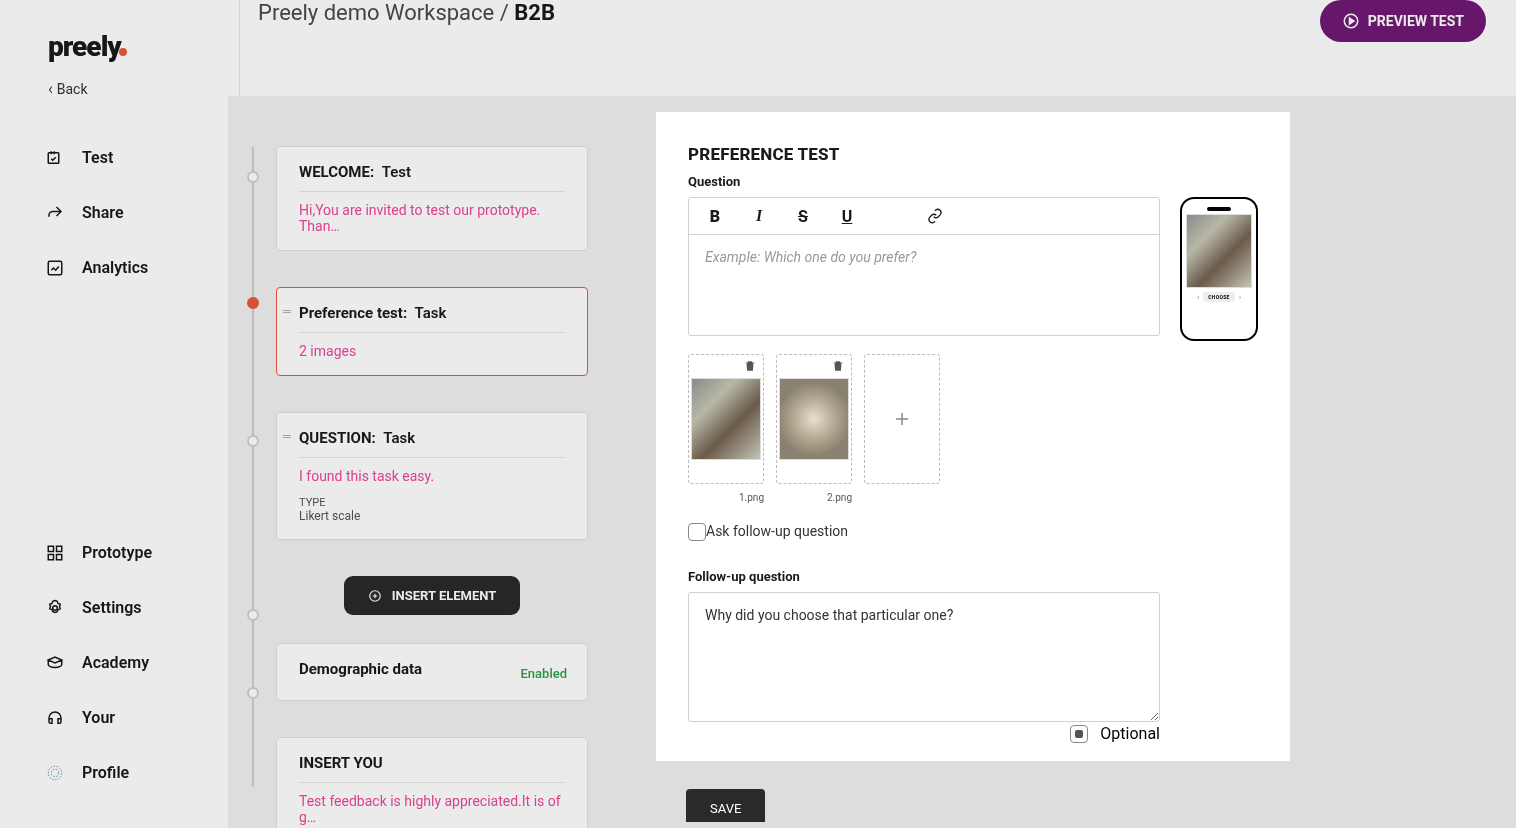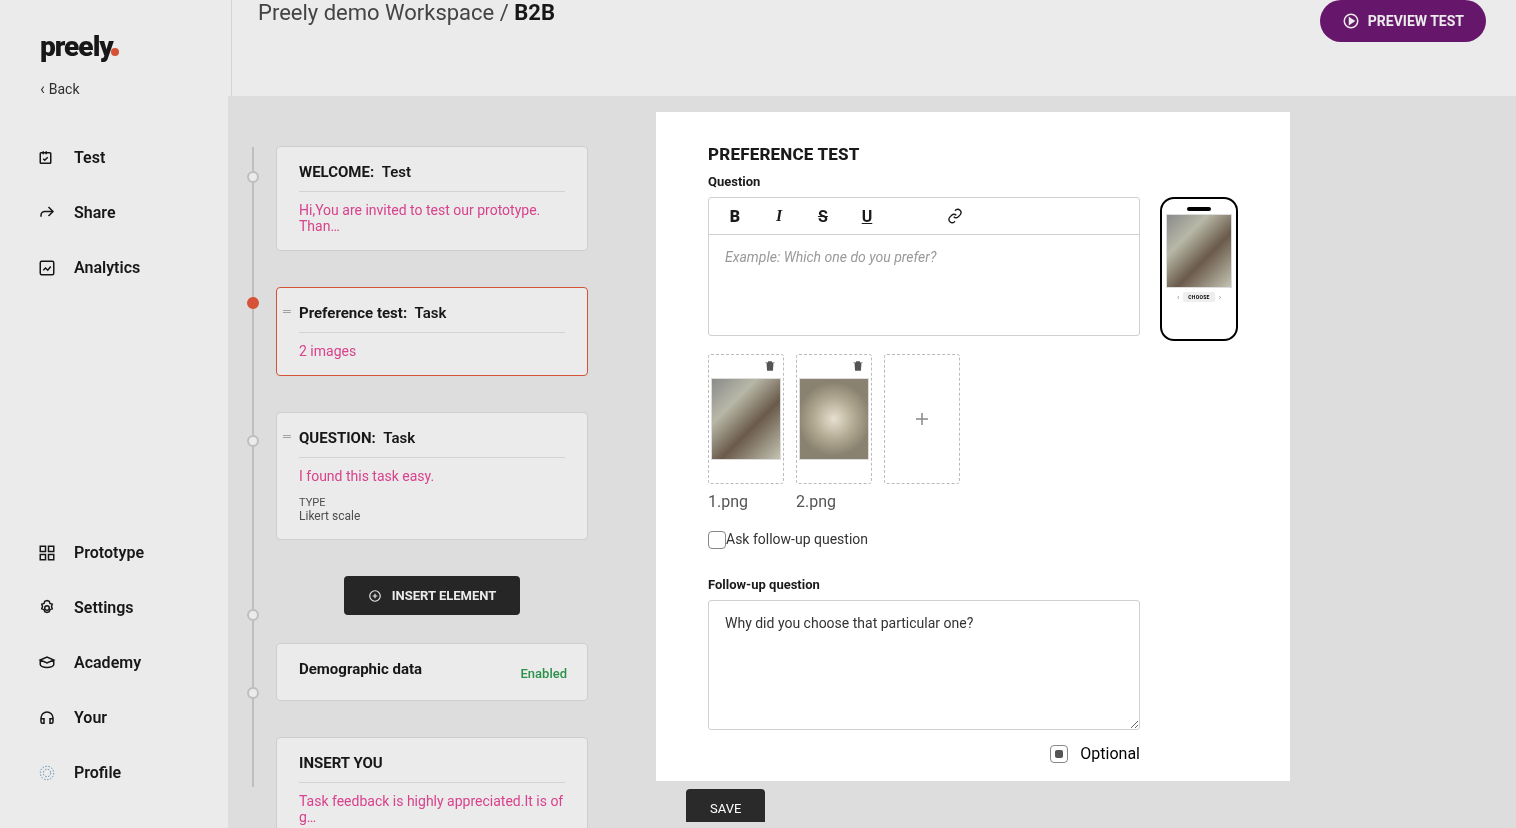"preely" .sidebar { left: 4px -> 12px }
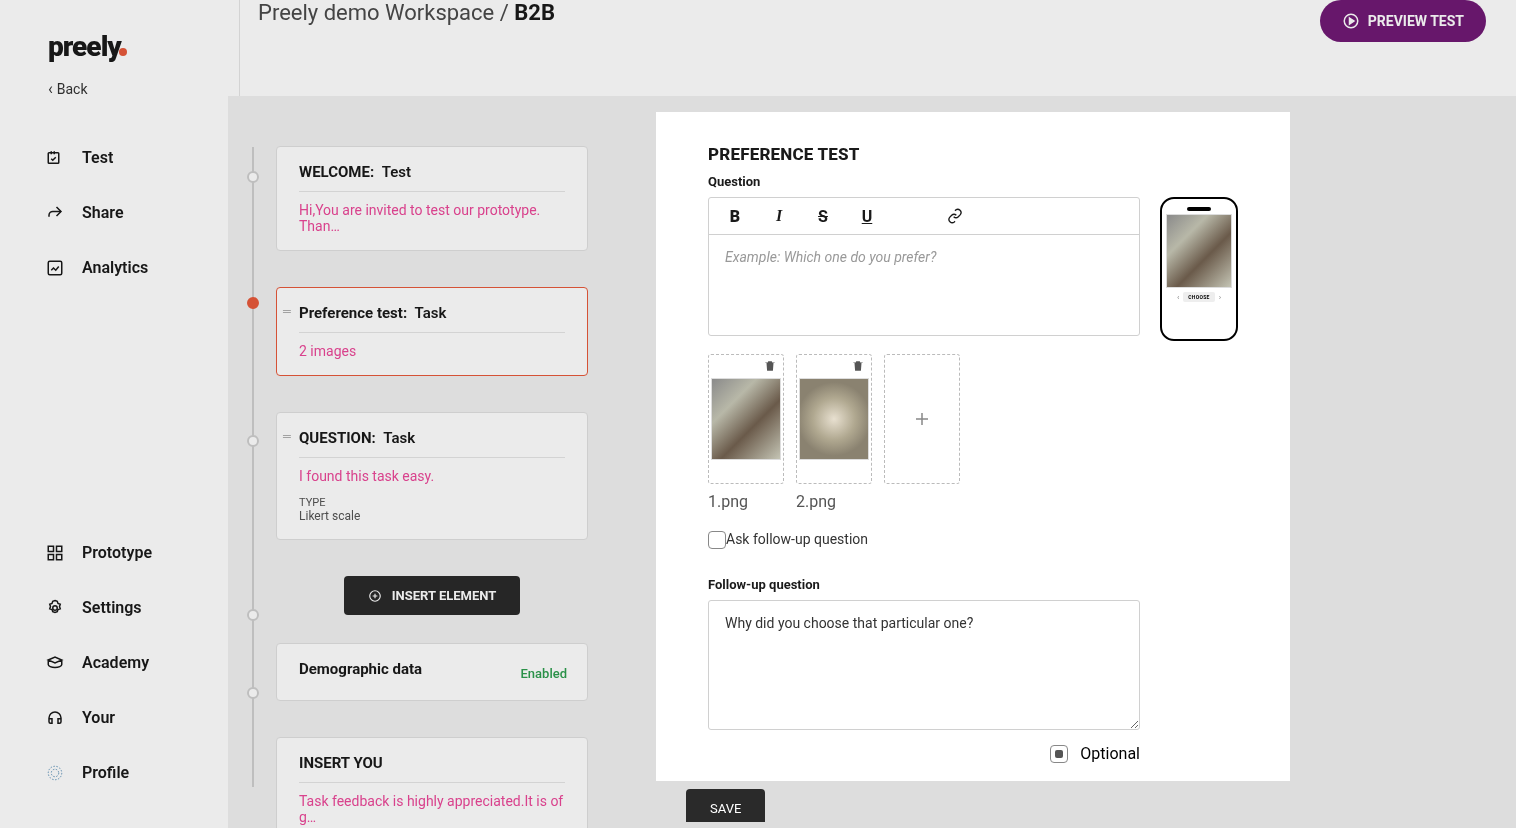"PREFERENCE TEST" .panel-inner { padding: 0 52px -> 0 32px }
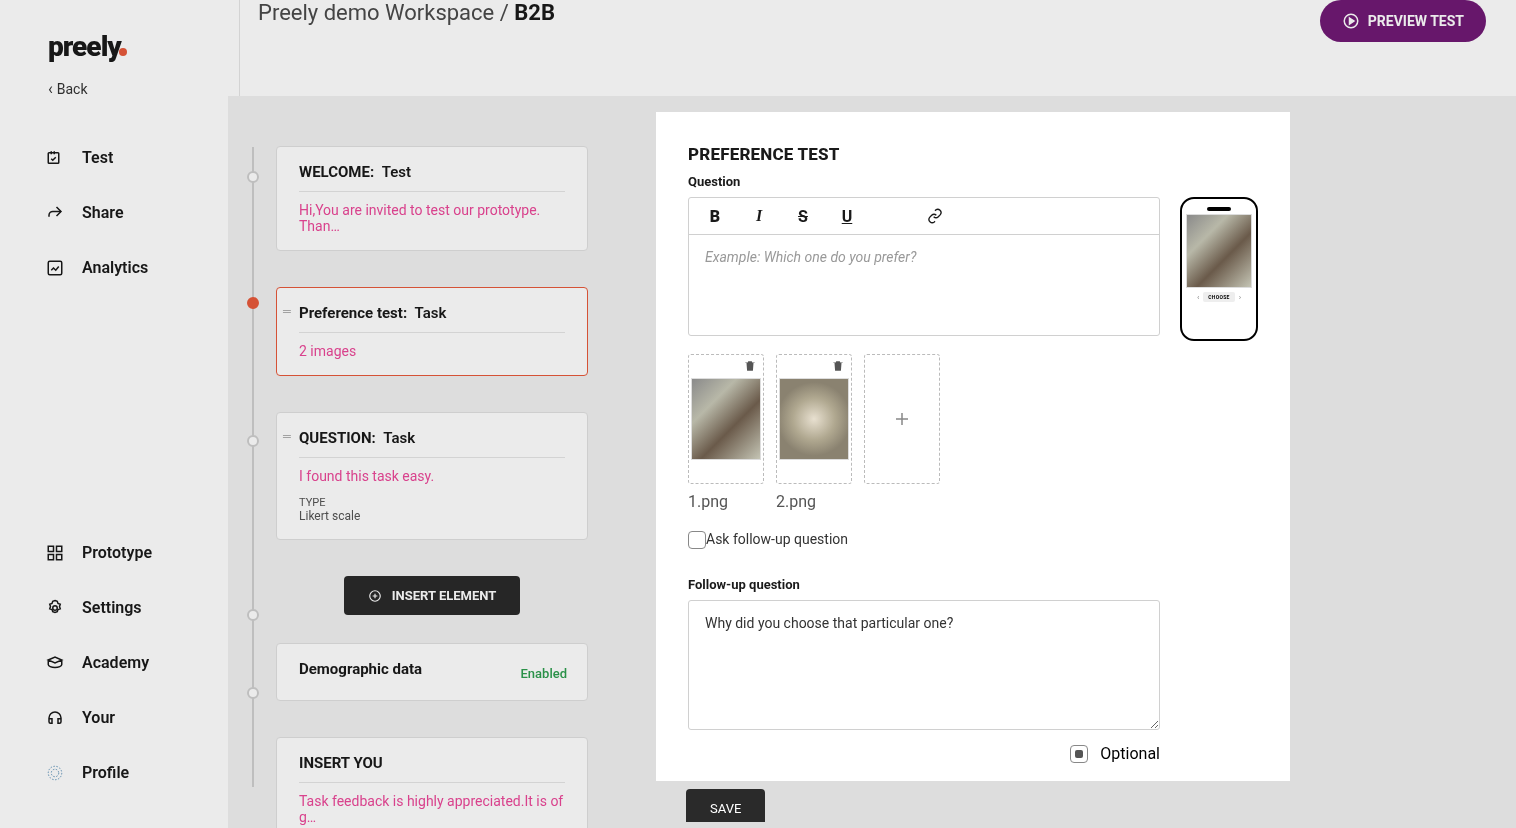"1.png" .img-names span { font-size: 16px -> 10px; text-align: left -> right }
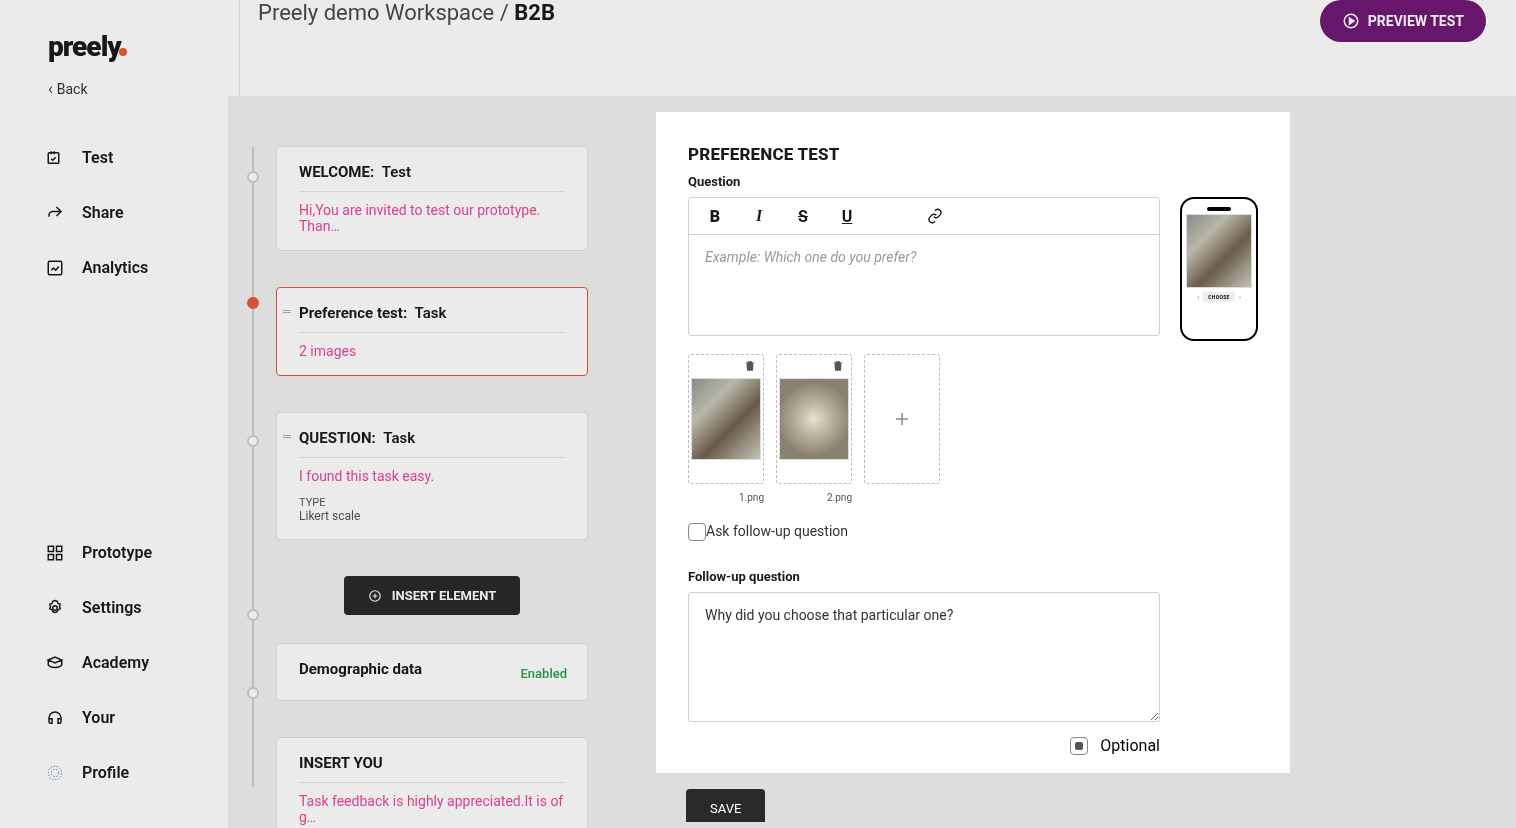"INSERT ELEMENT" .insert-btn { border-radius: 4px -> 9px }
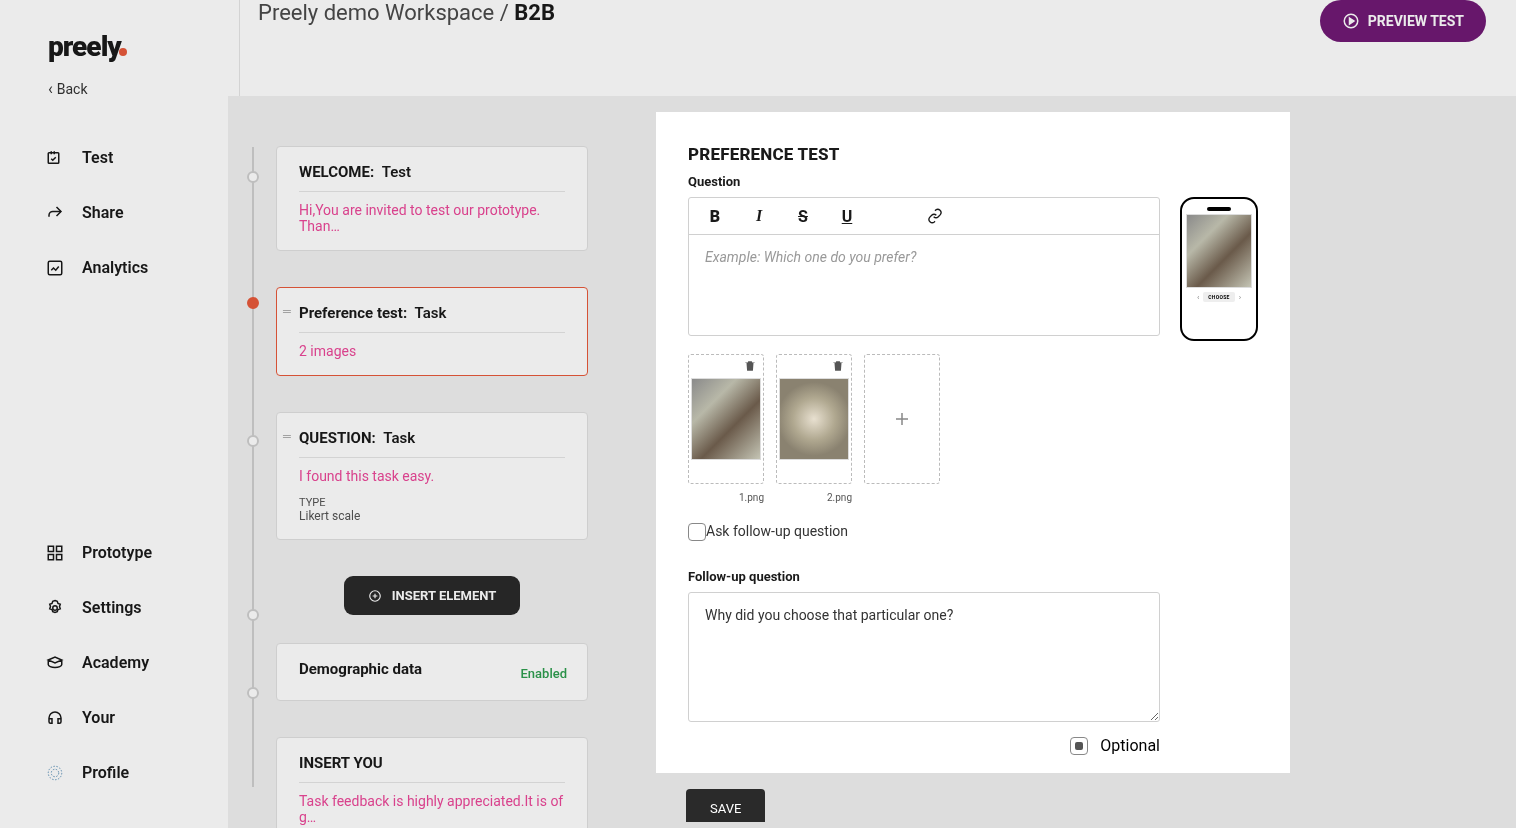"Why did you choose that" .followup { margin-bottom: 14px -> 2px }
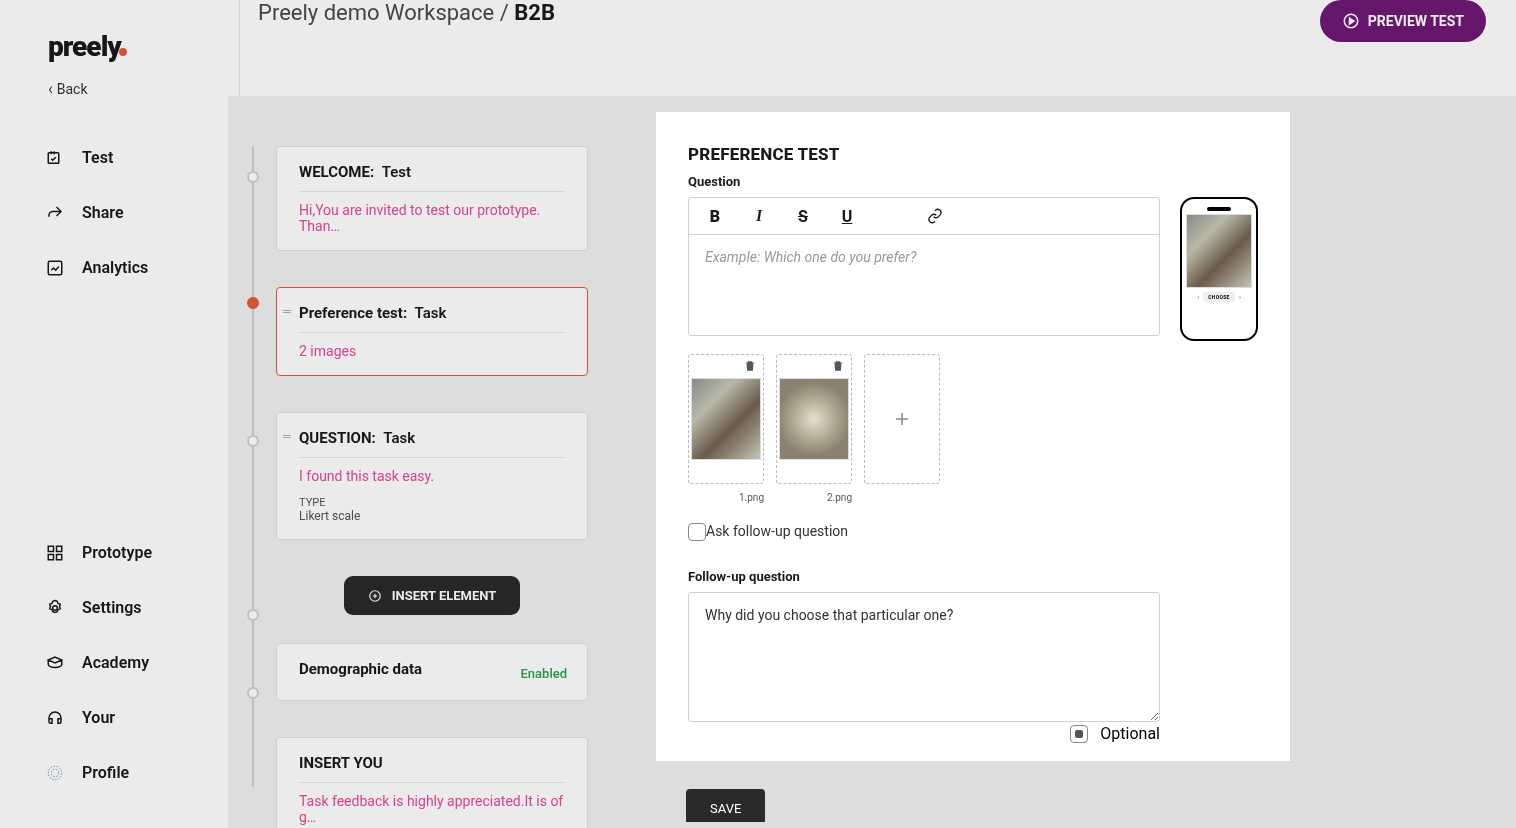"Task feedback is highly appreciated.It" div.card-body { text: Task -> Test }
